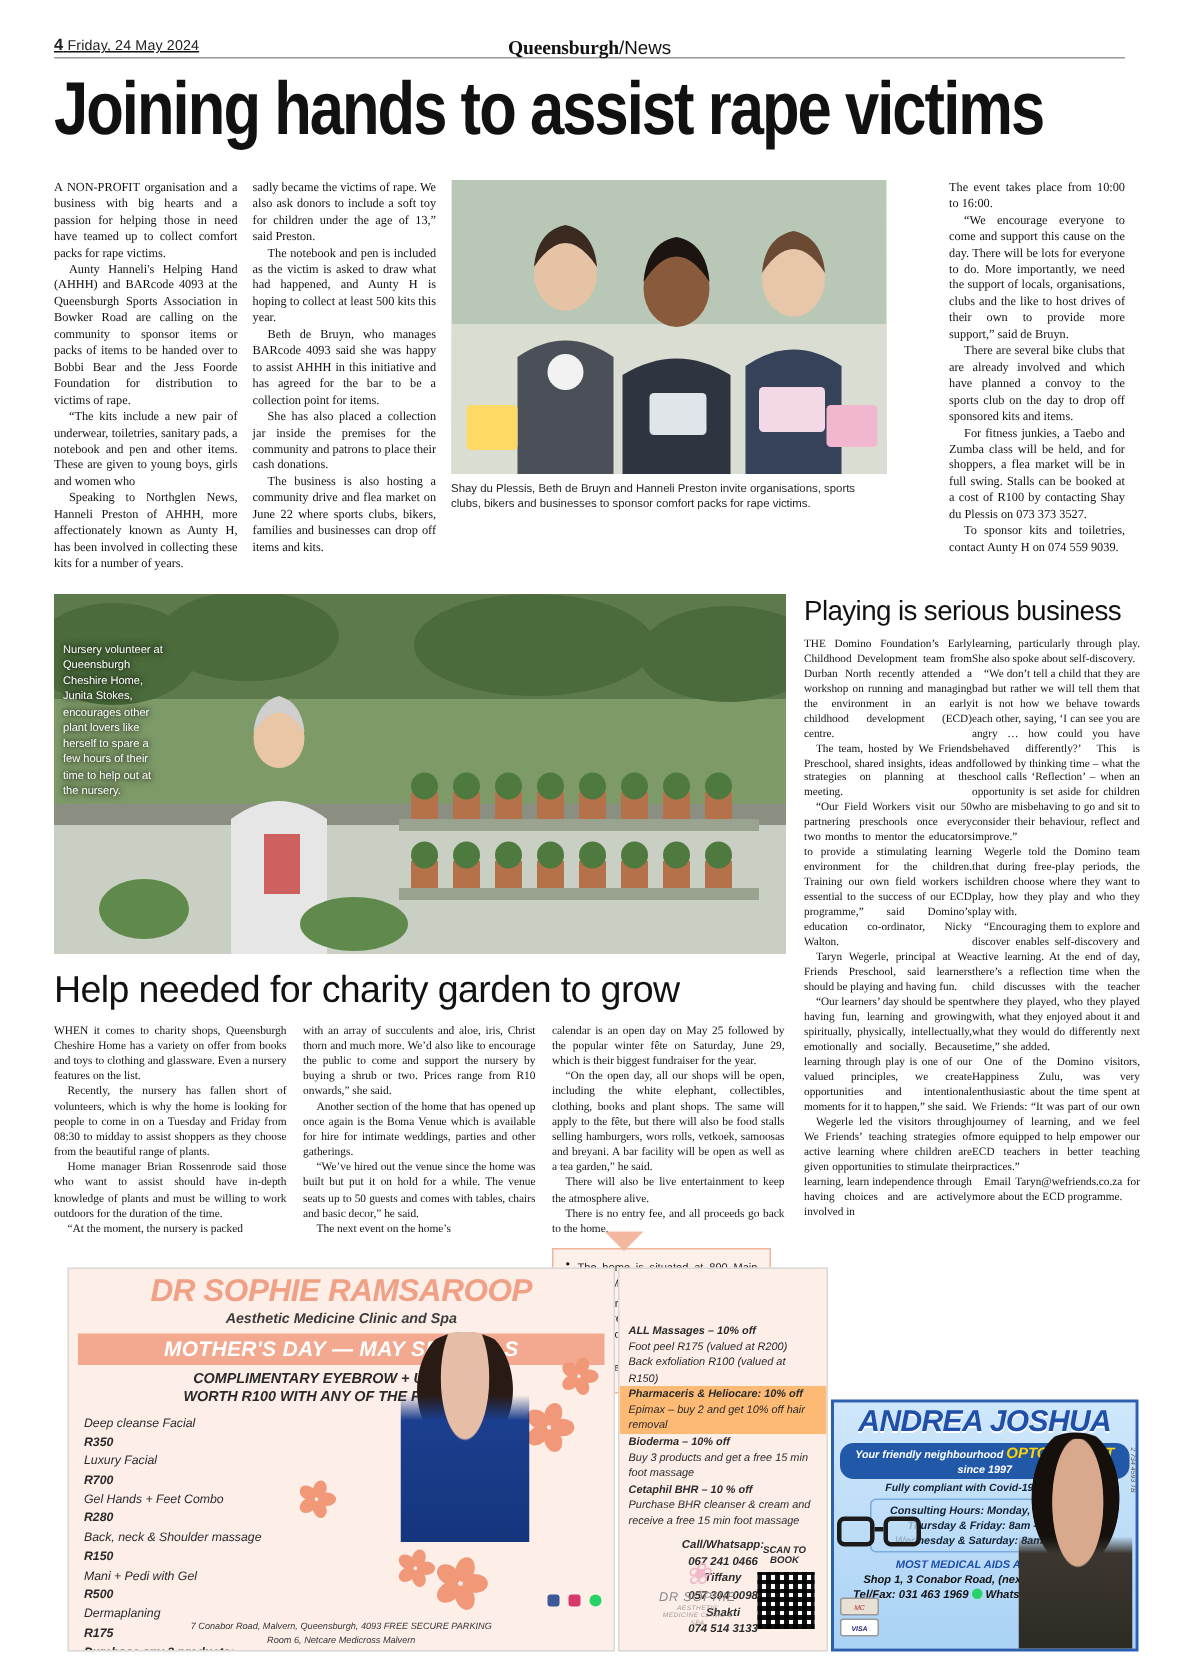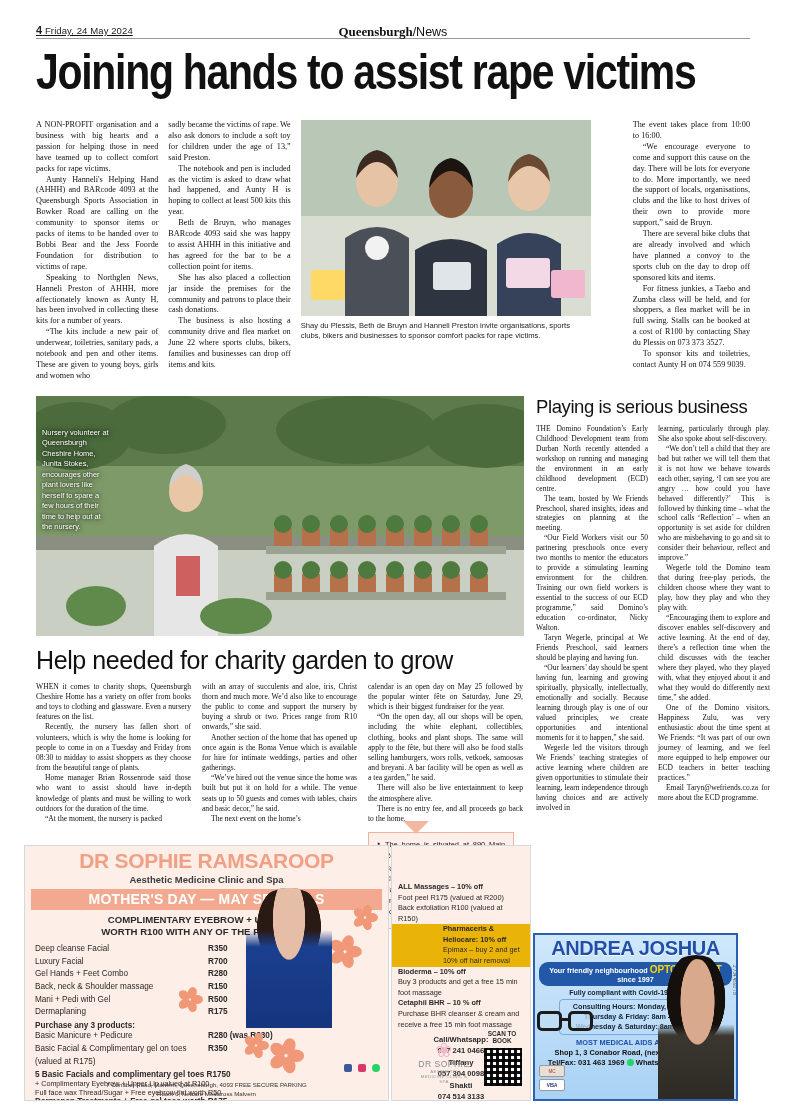"Speaking to Northglen News, Hanneli" p { order: before "“The kits include a new" -> after "“The kits include a new" }
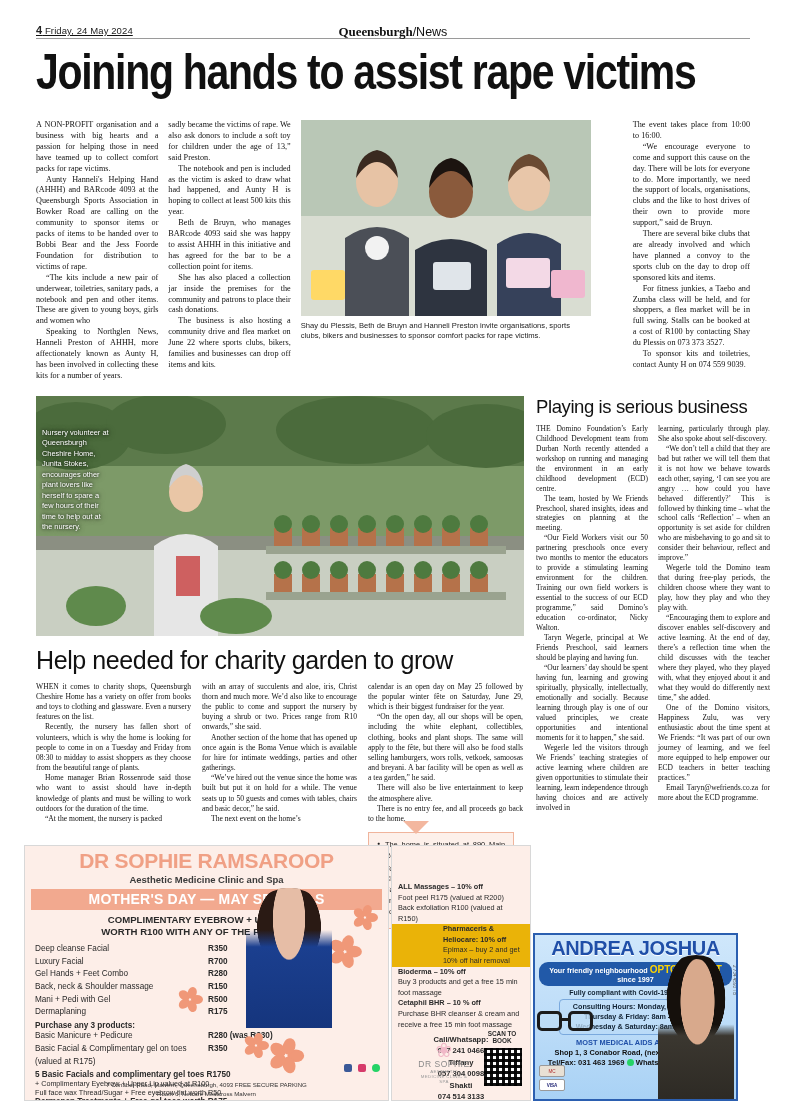"THE Domino Foundation’s Early Childhood" .d-cols { gap: 10px -> none }
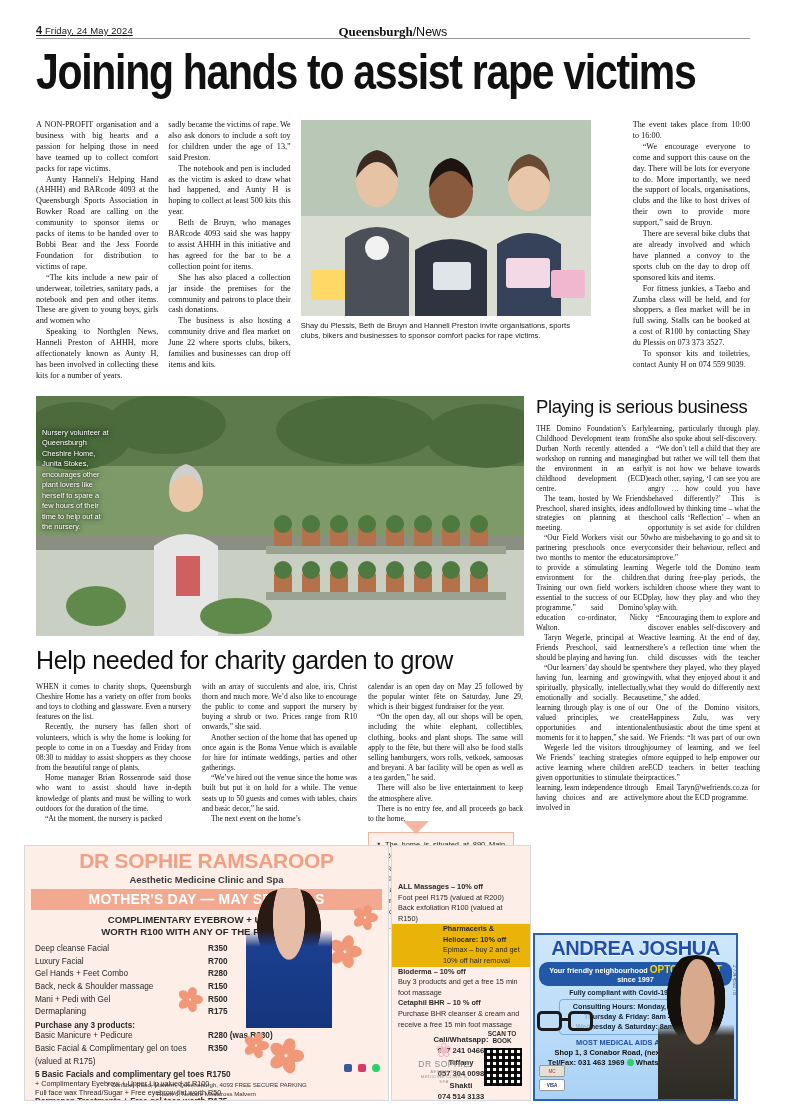"DR SOPHIE RAMSAROOP" .ads { font-style: none -> italic; left: 24px -> 45px }
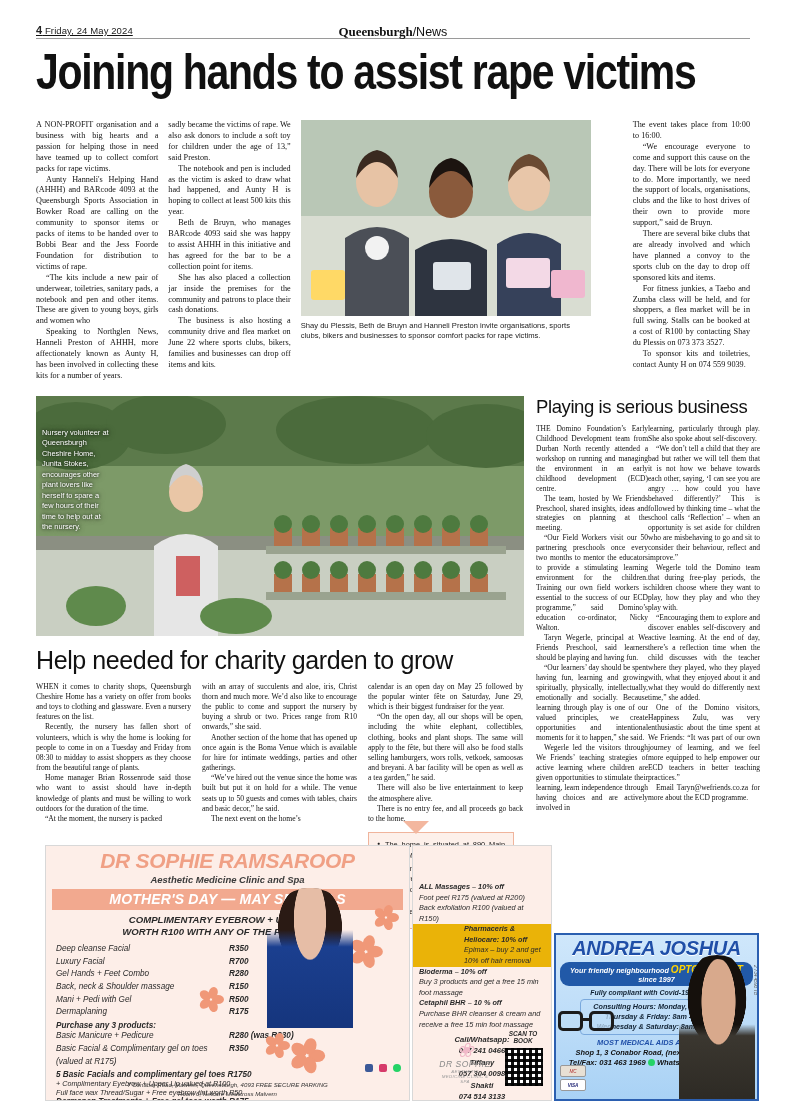"Pharmaceris & Heliocare: 10% off" .s2-band { background: #eab308 -> #fdba74; padding-left: 45px -> none }
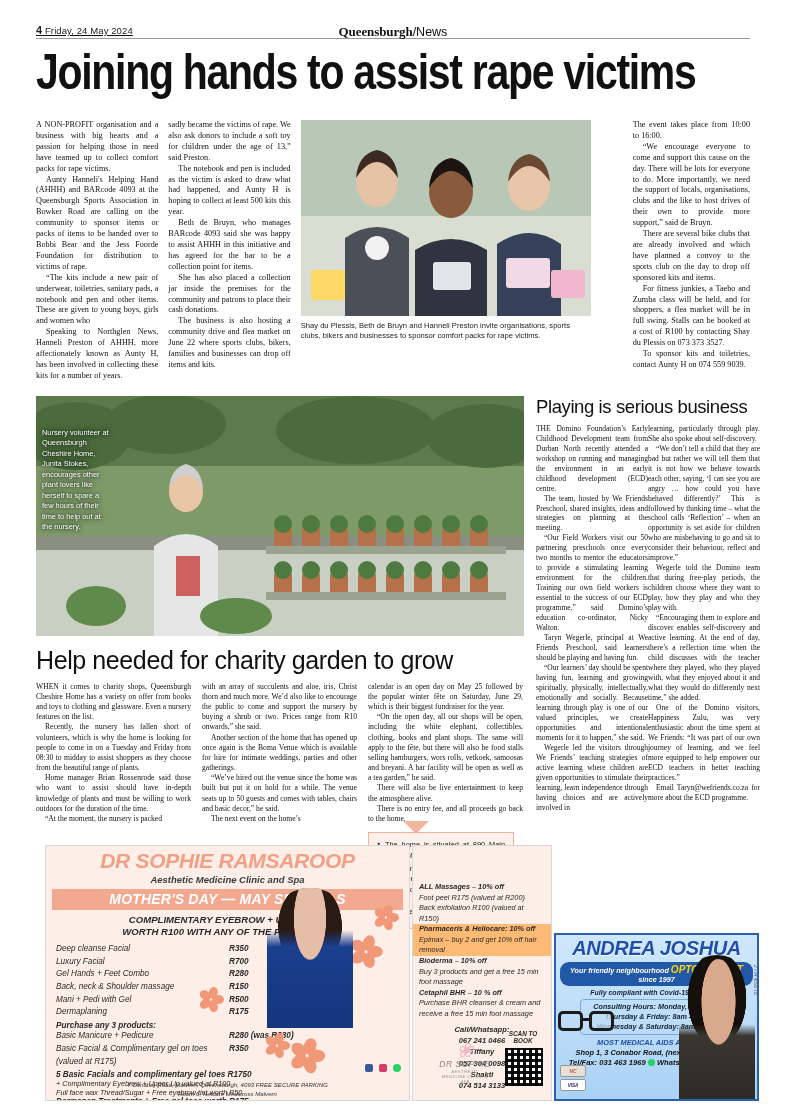"Deep cleanse Facial" .srow { flex-direction: none -> column }
